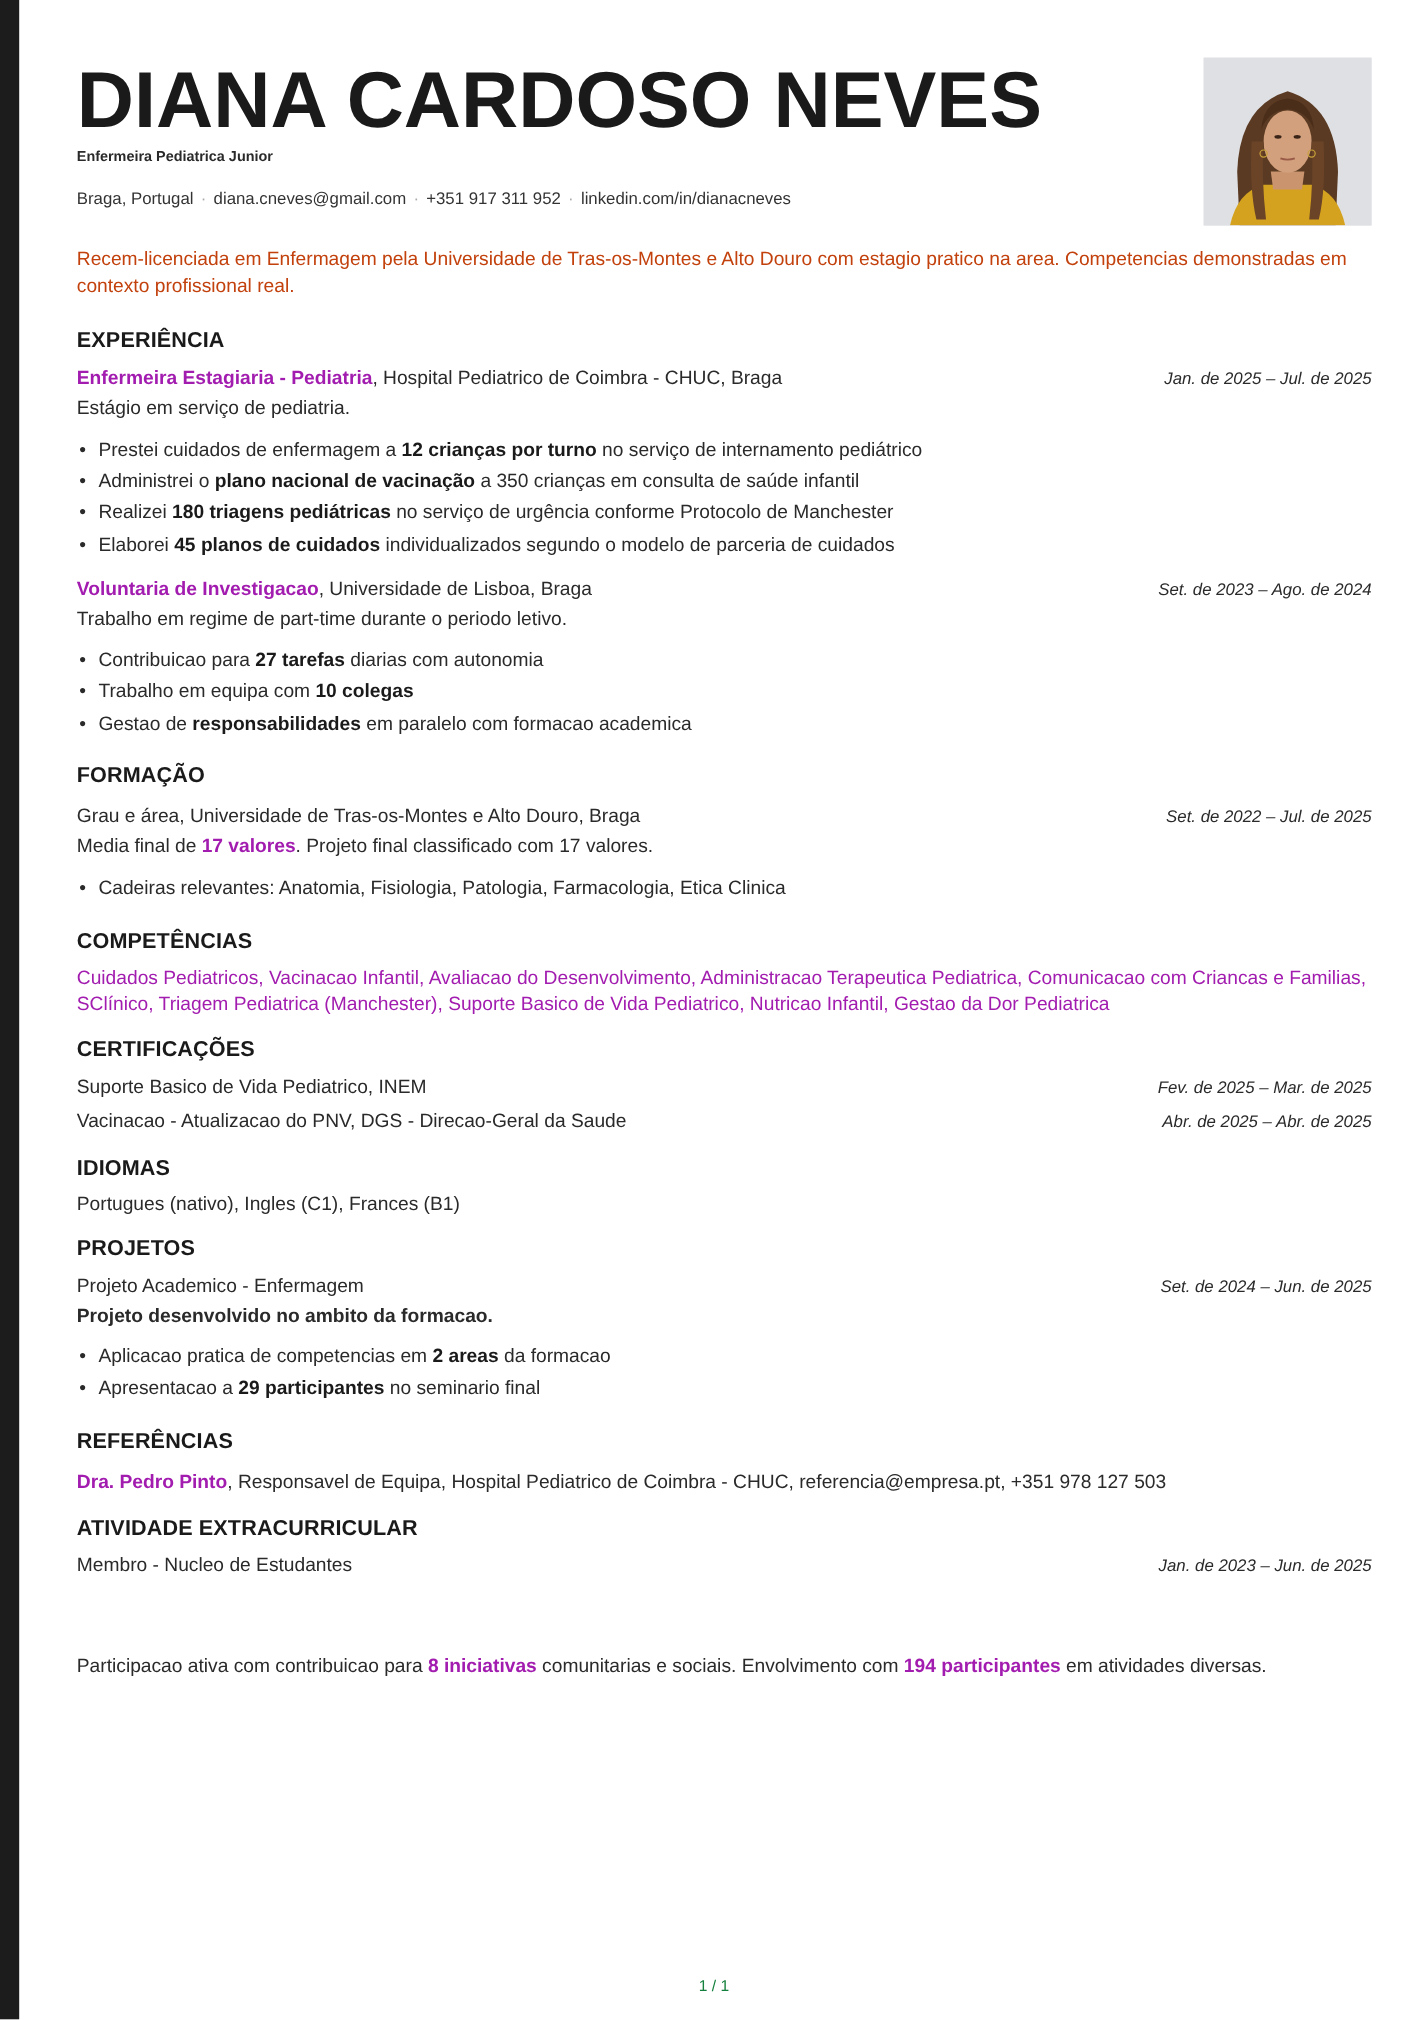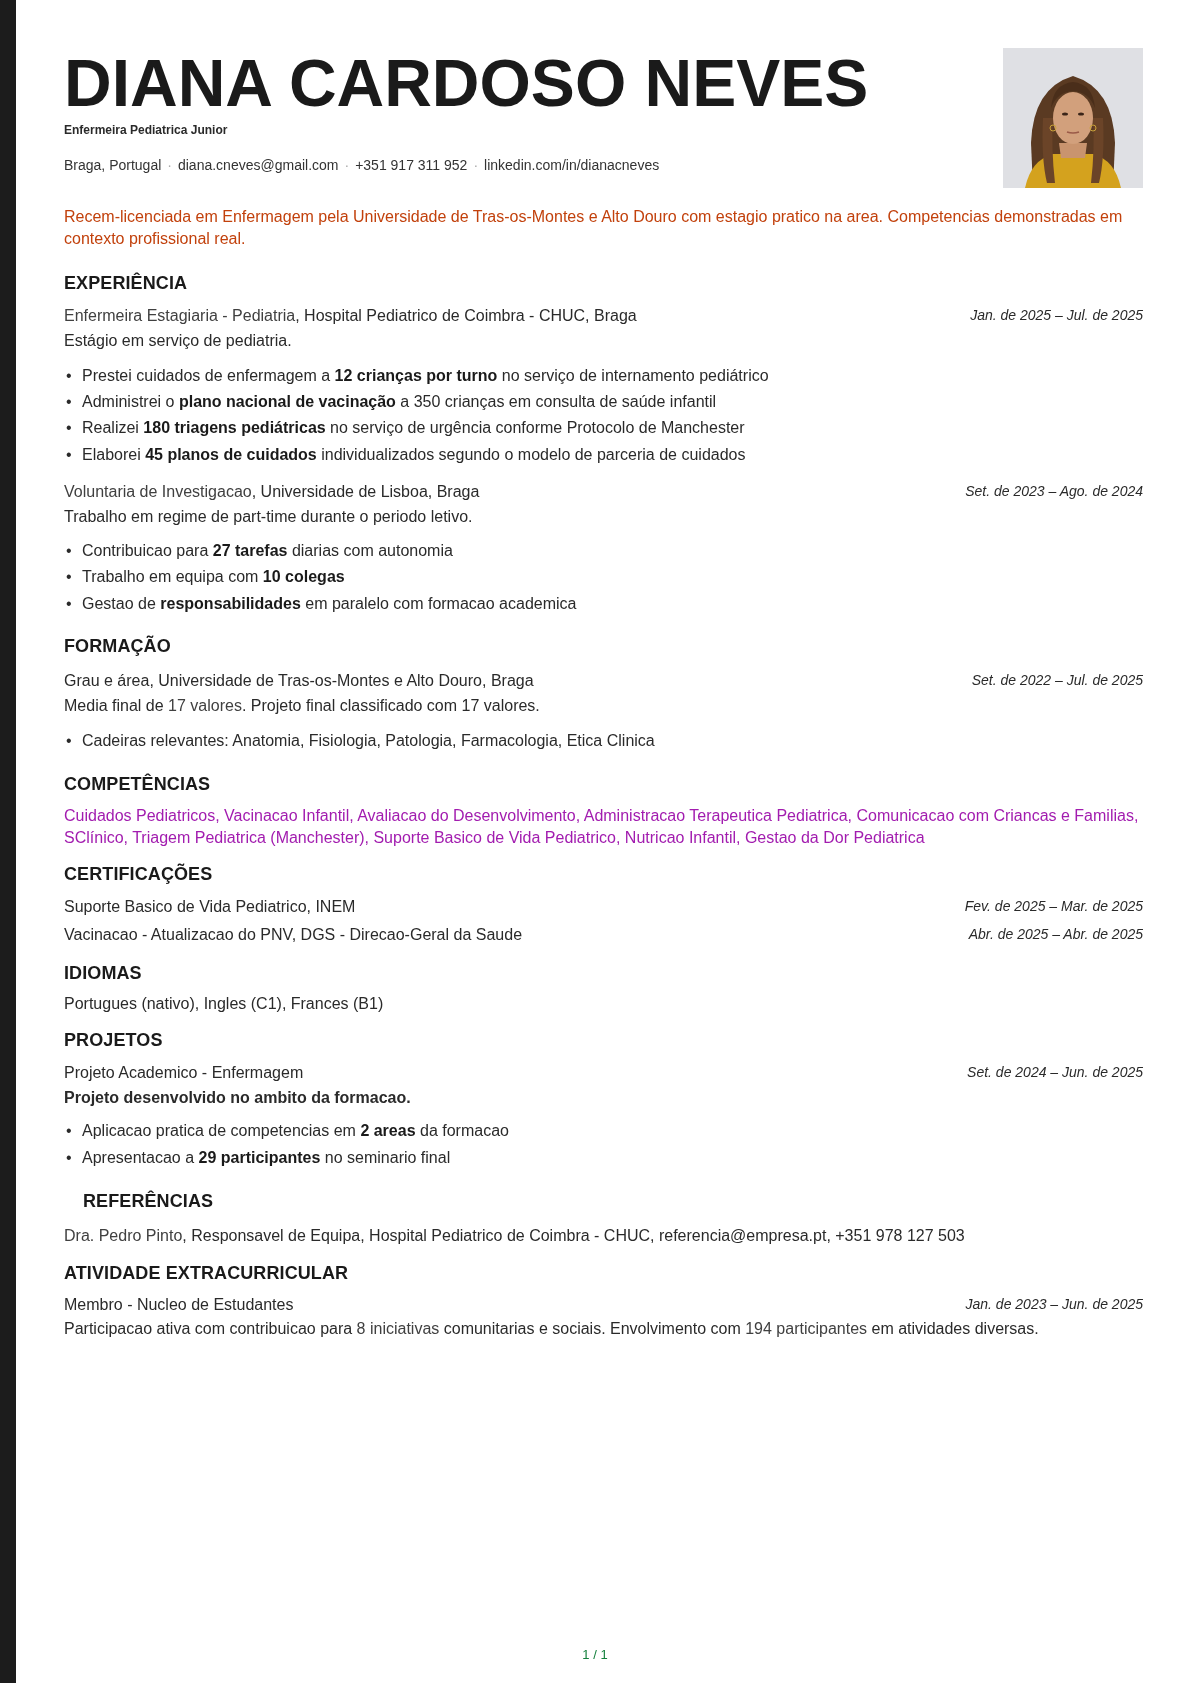"Enfermeira Estagiaria - Pediatria" .line b { color: #404040 -> #a21caf; font-weight: 400 -> 700 }
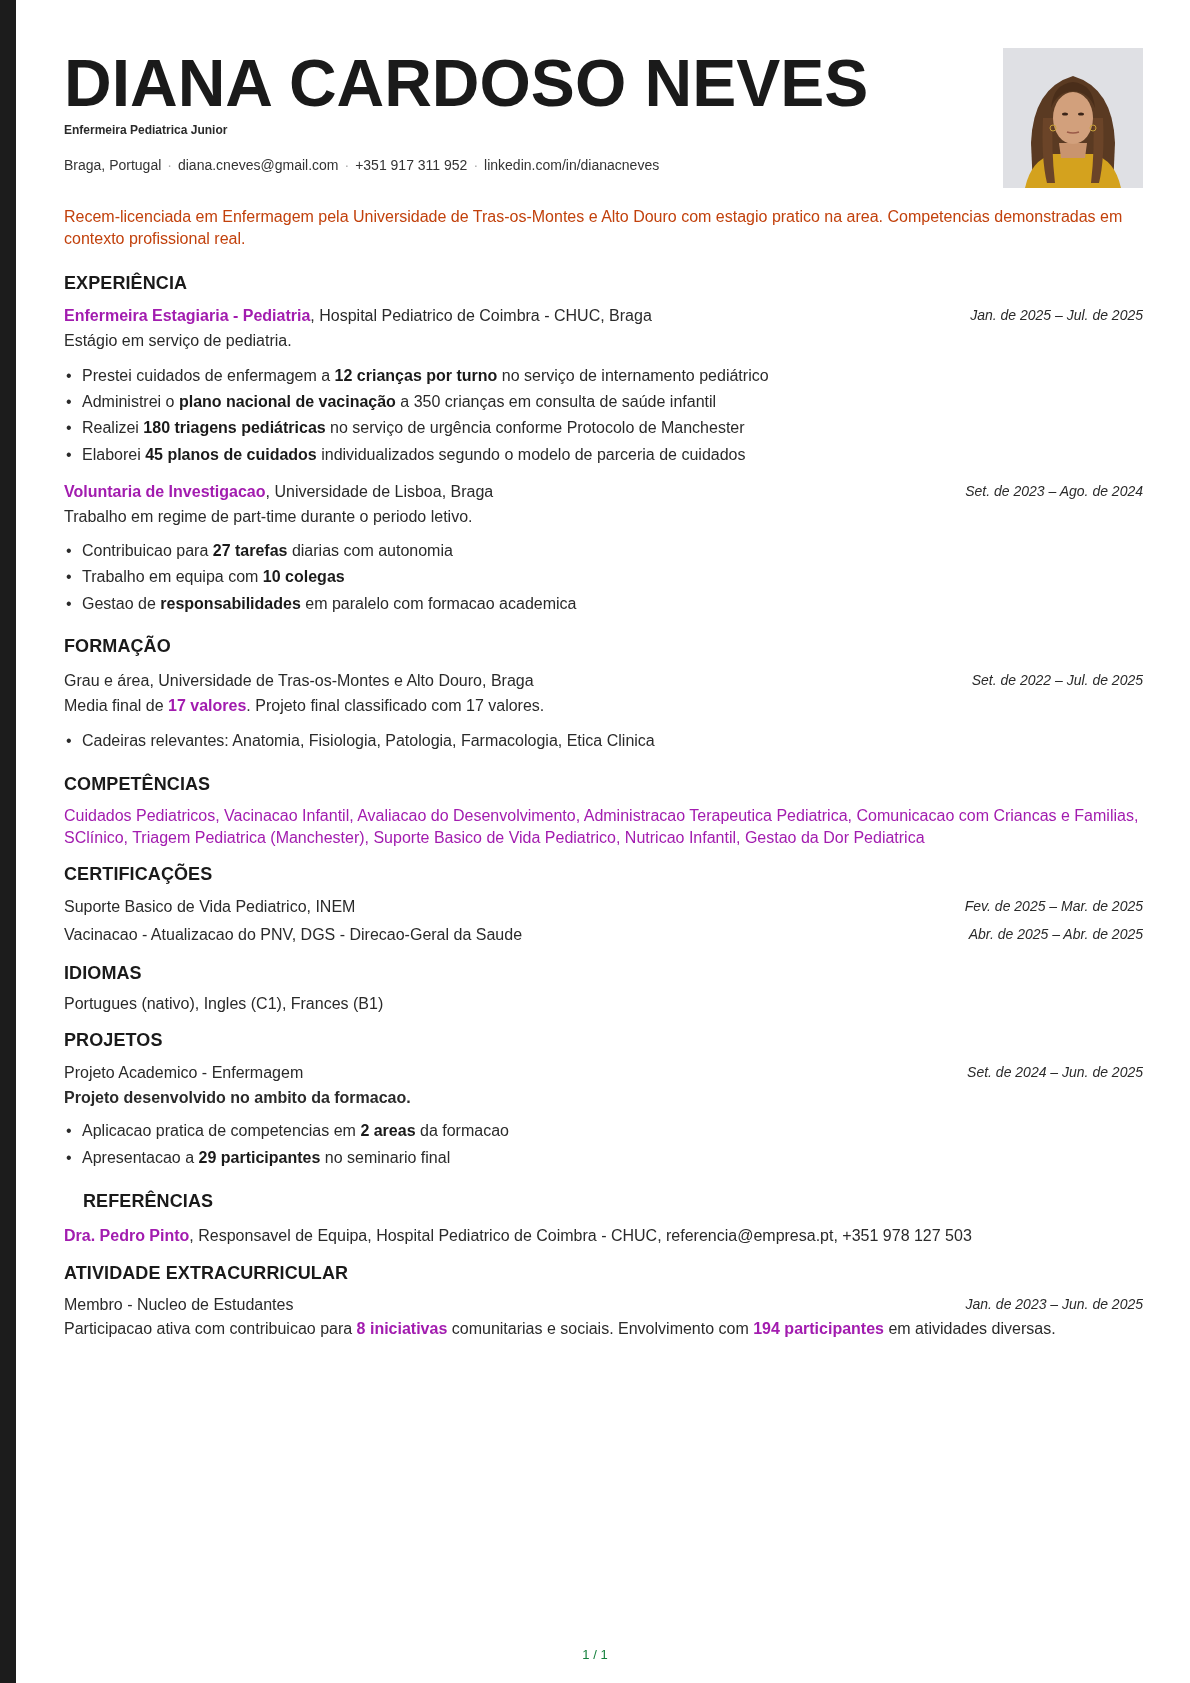"REFERÊNCIAS" div.section-title { margin-left: 19px -> none }
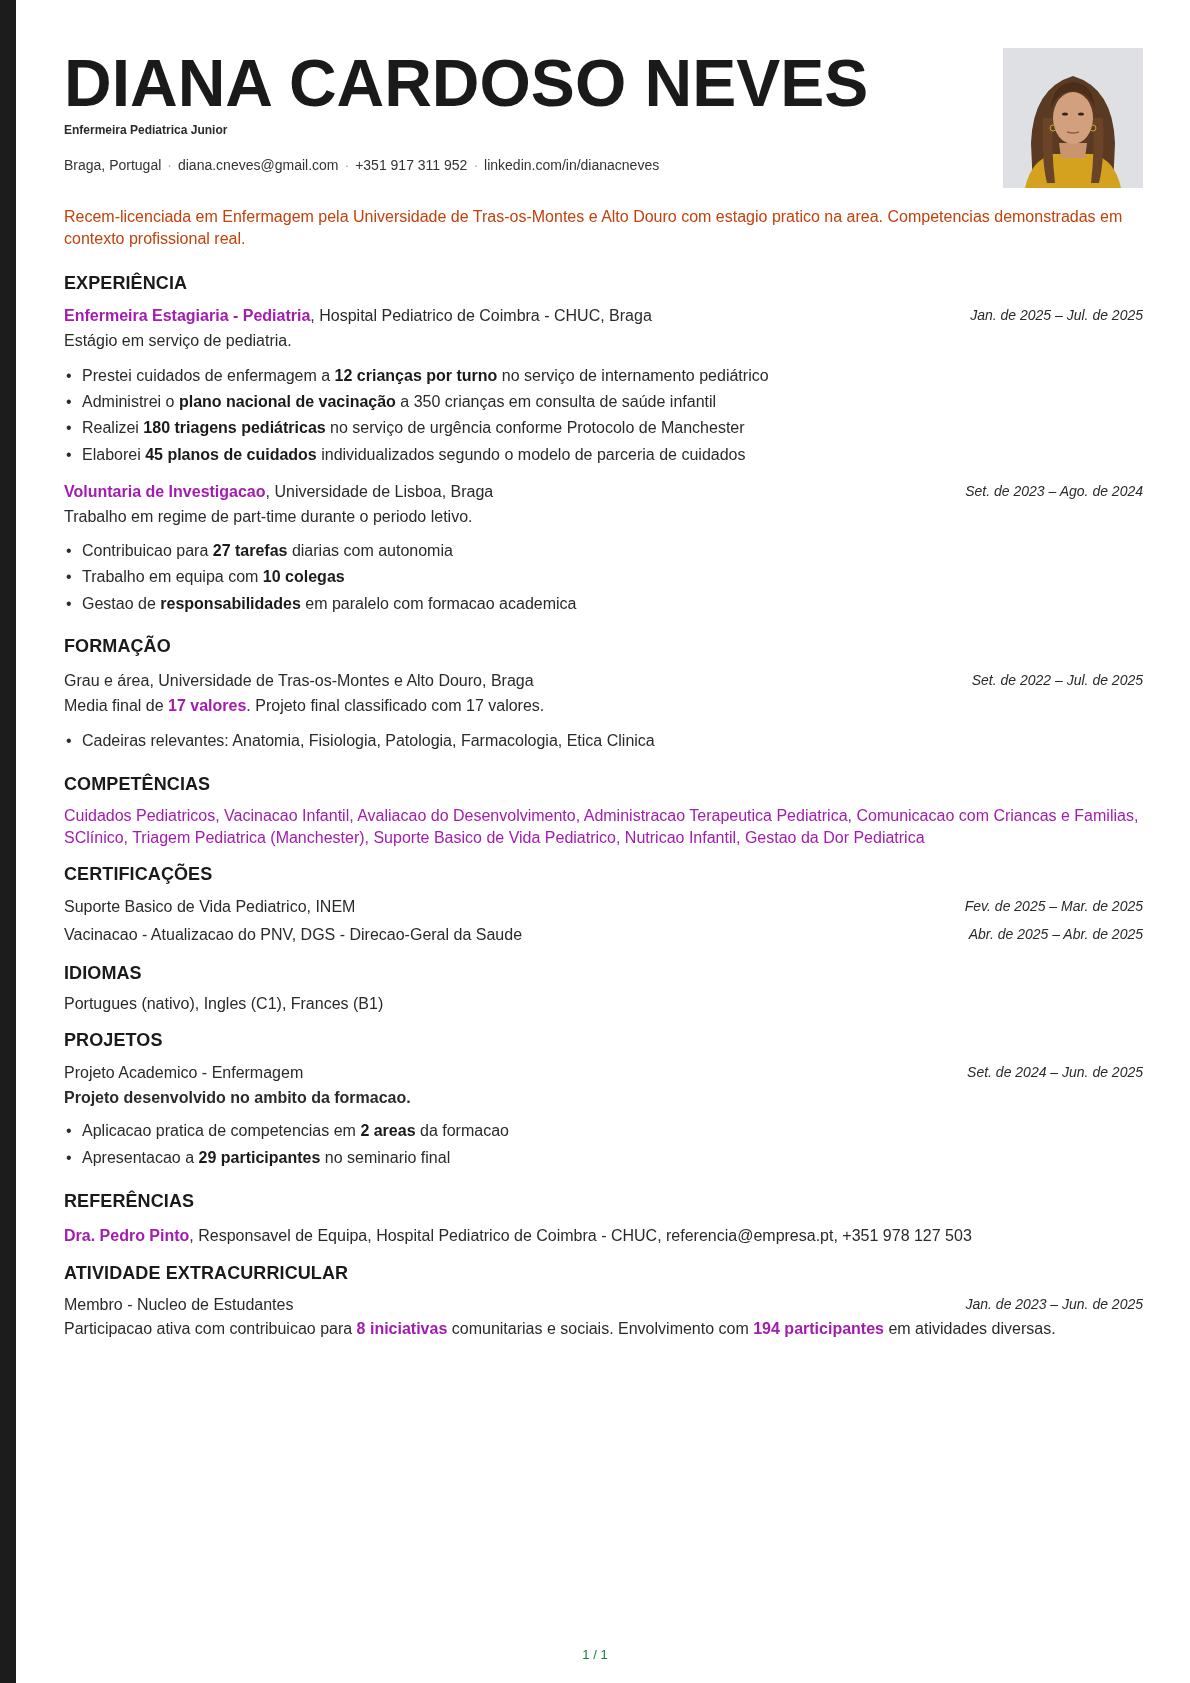"Participacao ativa com contribuicao para" div.line { top: 1320px -> 1380px }
